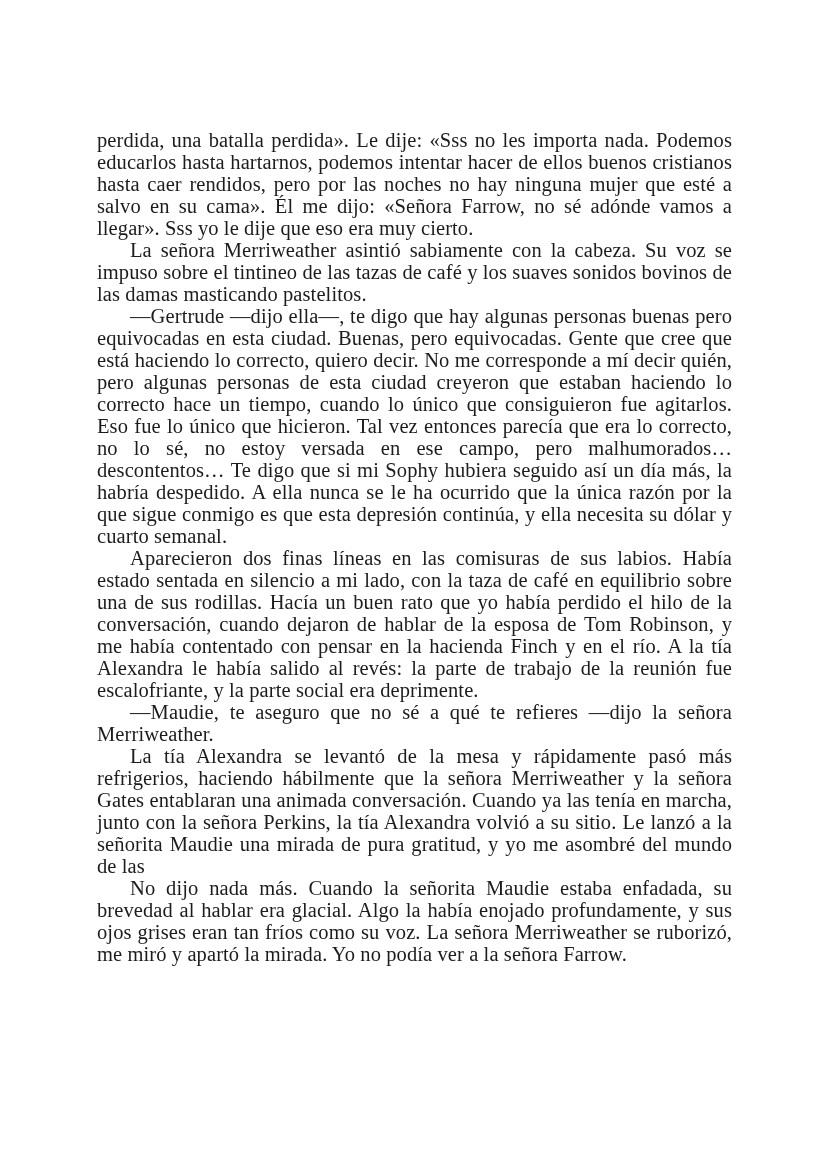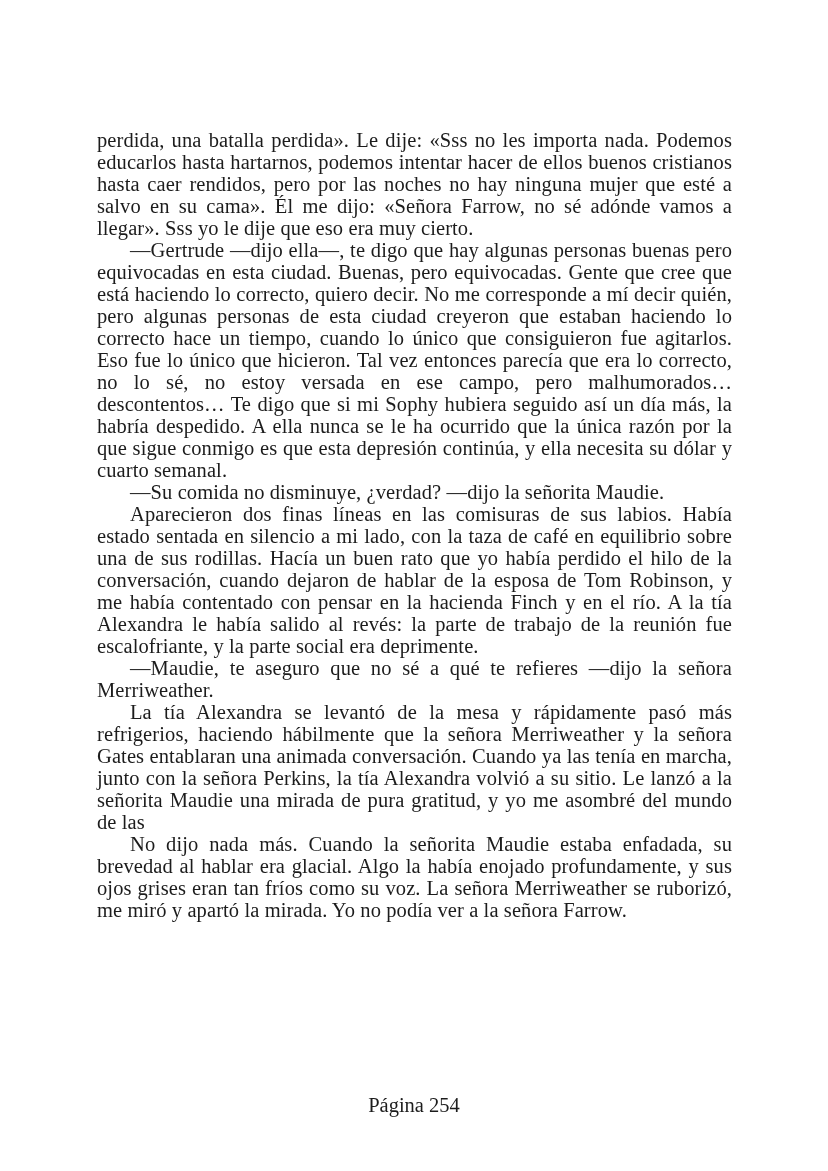"La señora Merriweather asintió" p.indent { html: none -> <p>La señora Merriweather asintió sabiamente con la cabeza. Su voz se impuso sobre el tintineo de las tazas de café y los suaves sonidos bovinos de las damas masticando pastelitos.</p> }
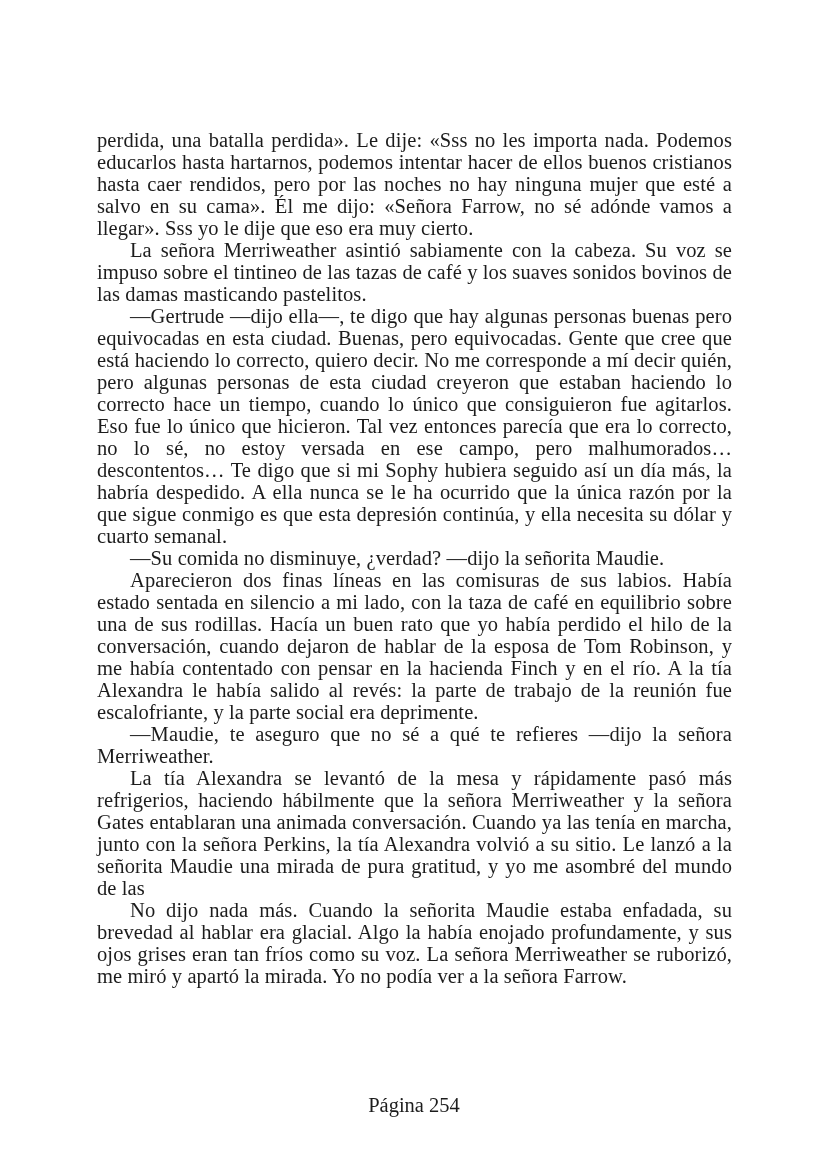"—Su comida no disminuye, ¿verdad?" p.indent { html: <p>—Su comida no disminuye, ¿verdad? —dijo la señorita Maudie.</p> -> none }
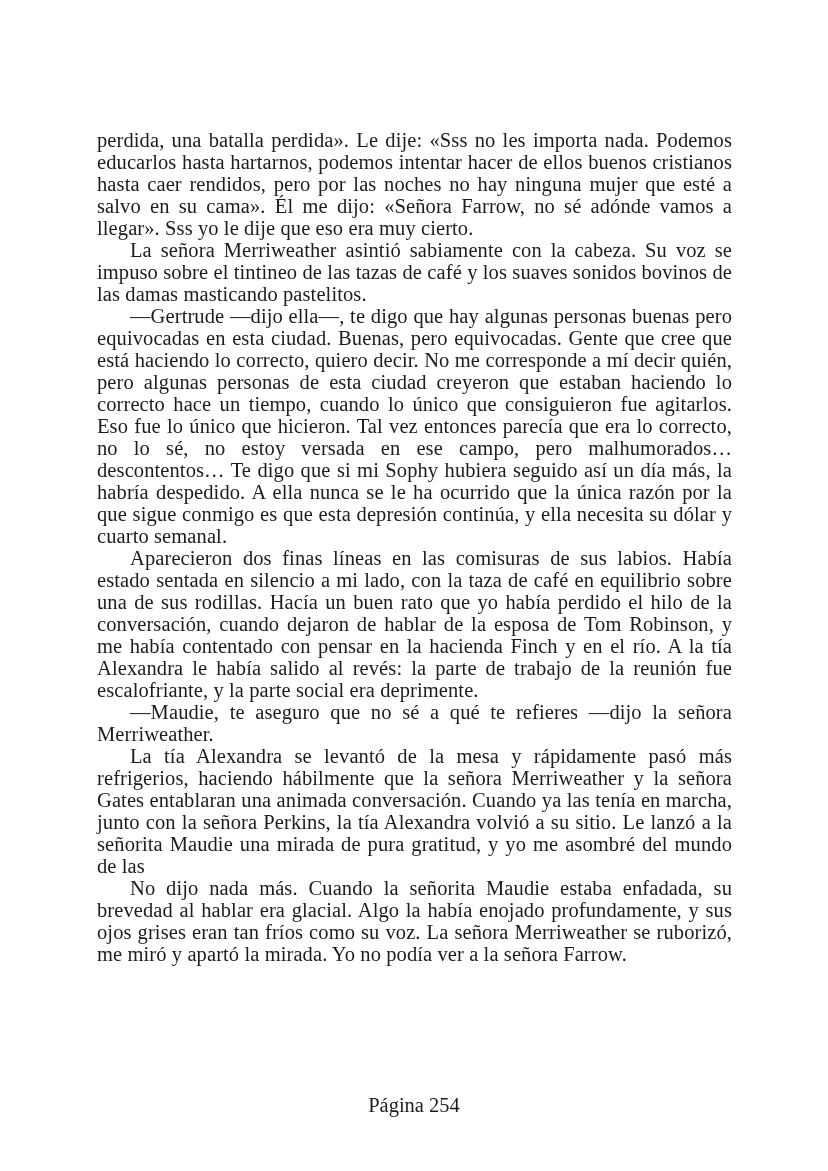"Página 254" div.page-footer { html: <div>Página 254</div> -> none }
